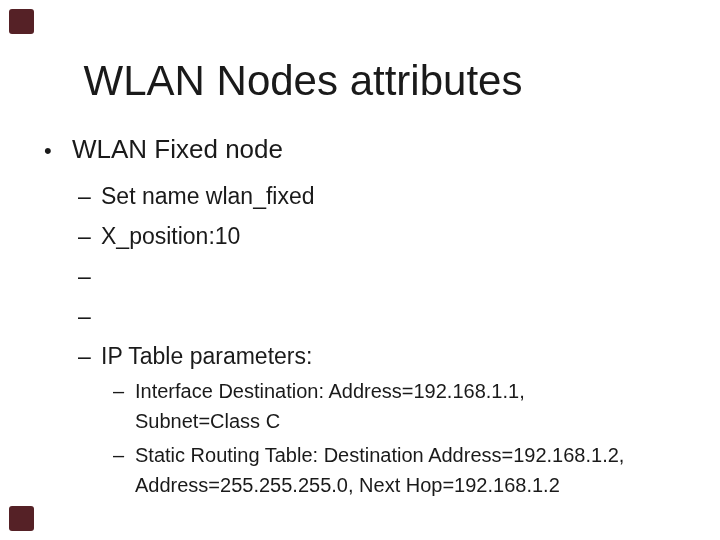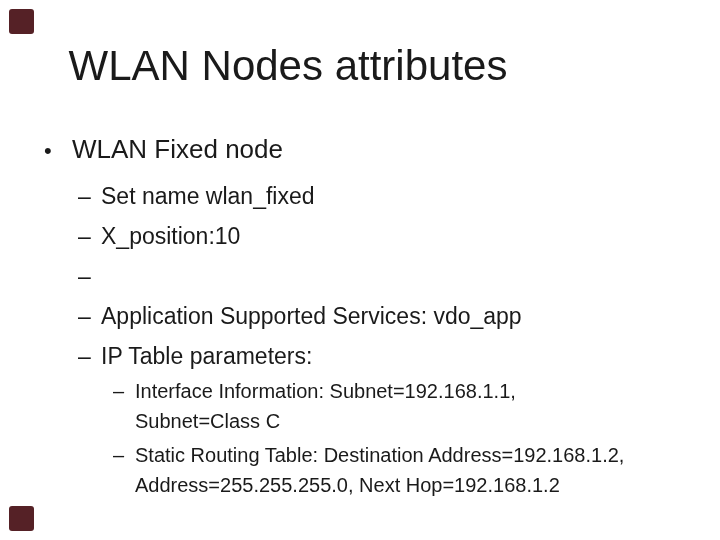"WLAN Nodes attributes" .title { margin: 0 -> 15px }
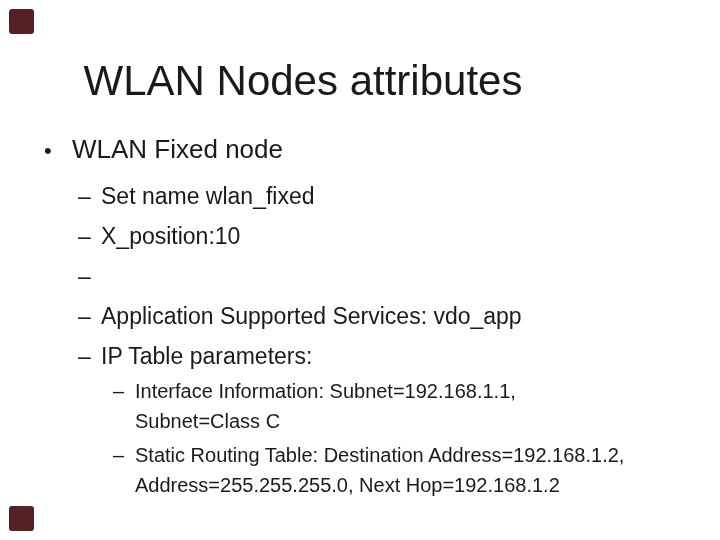"Application Supported Services: vdo_app" span { html: <span>Application Supported Services: vdo_app</span> -> none }
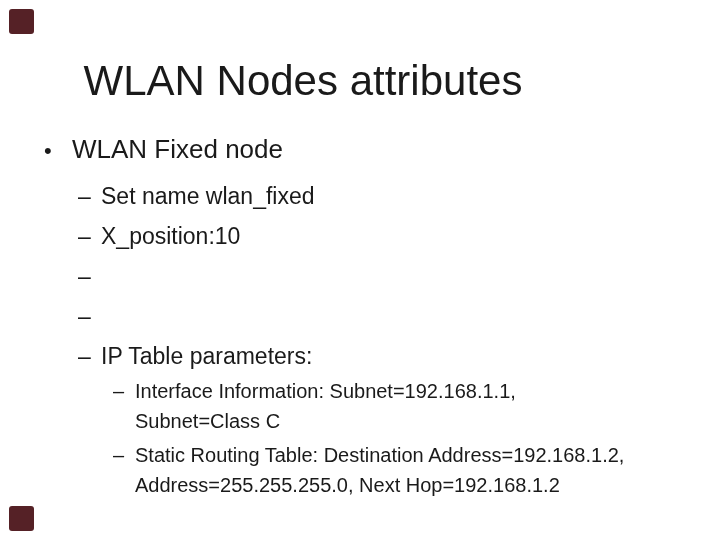"Interface Information:" span { text: Information: Subnet -> Destination: Address }
